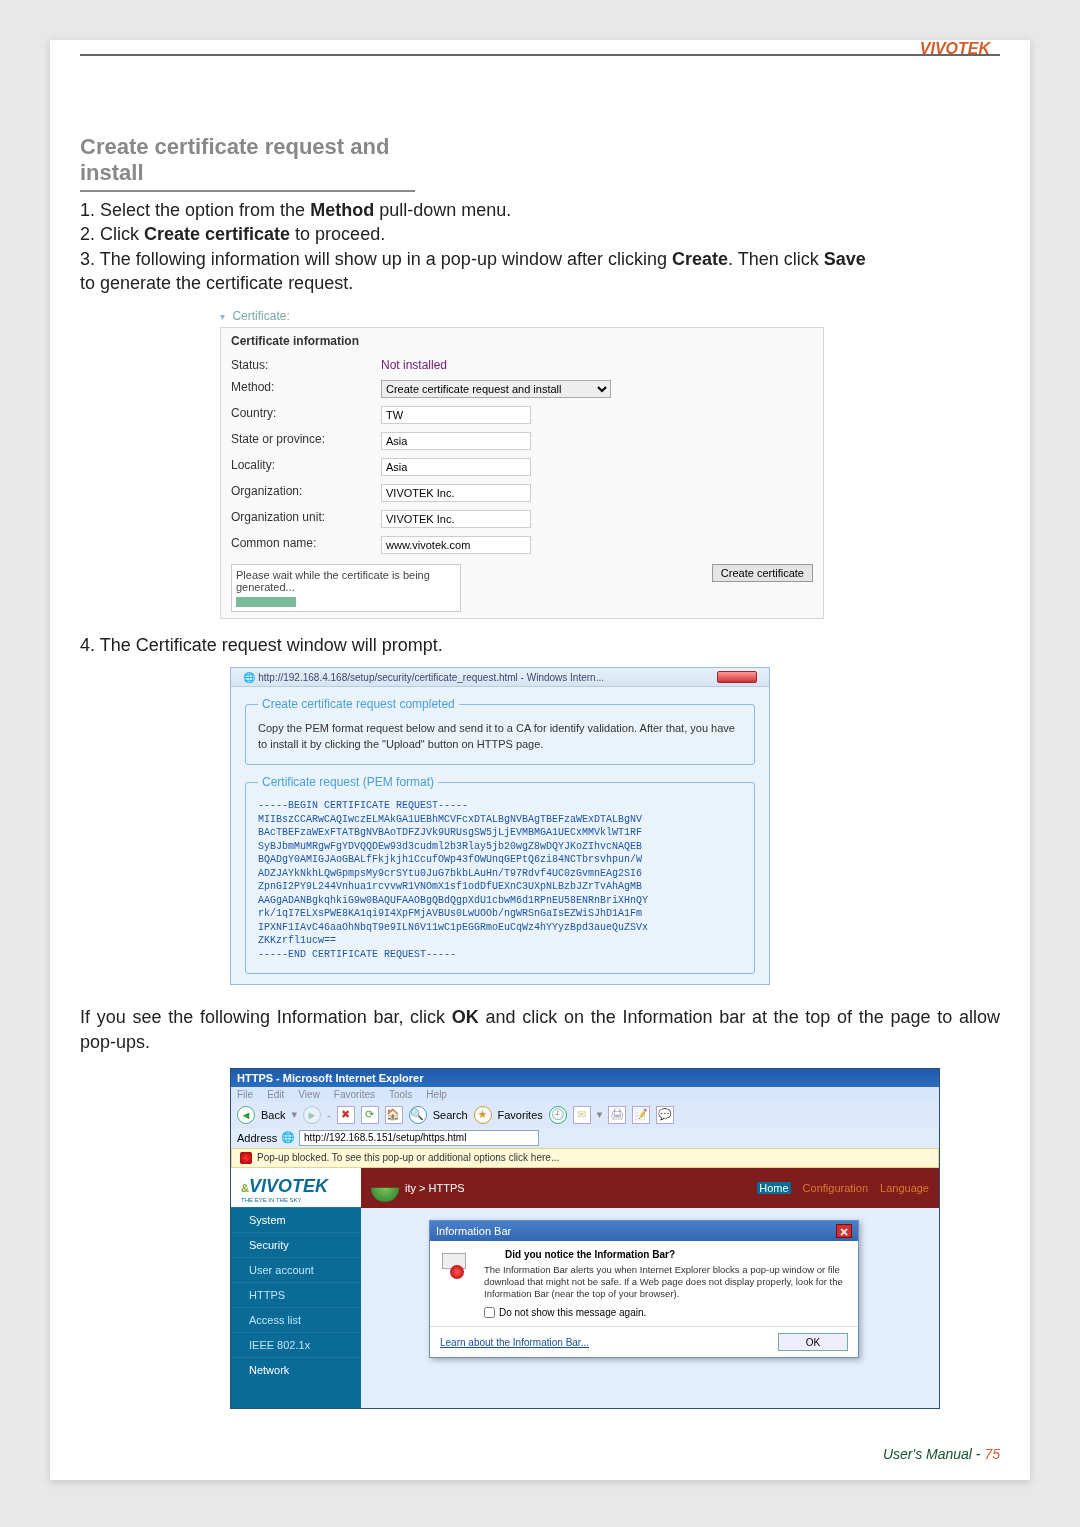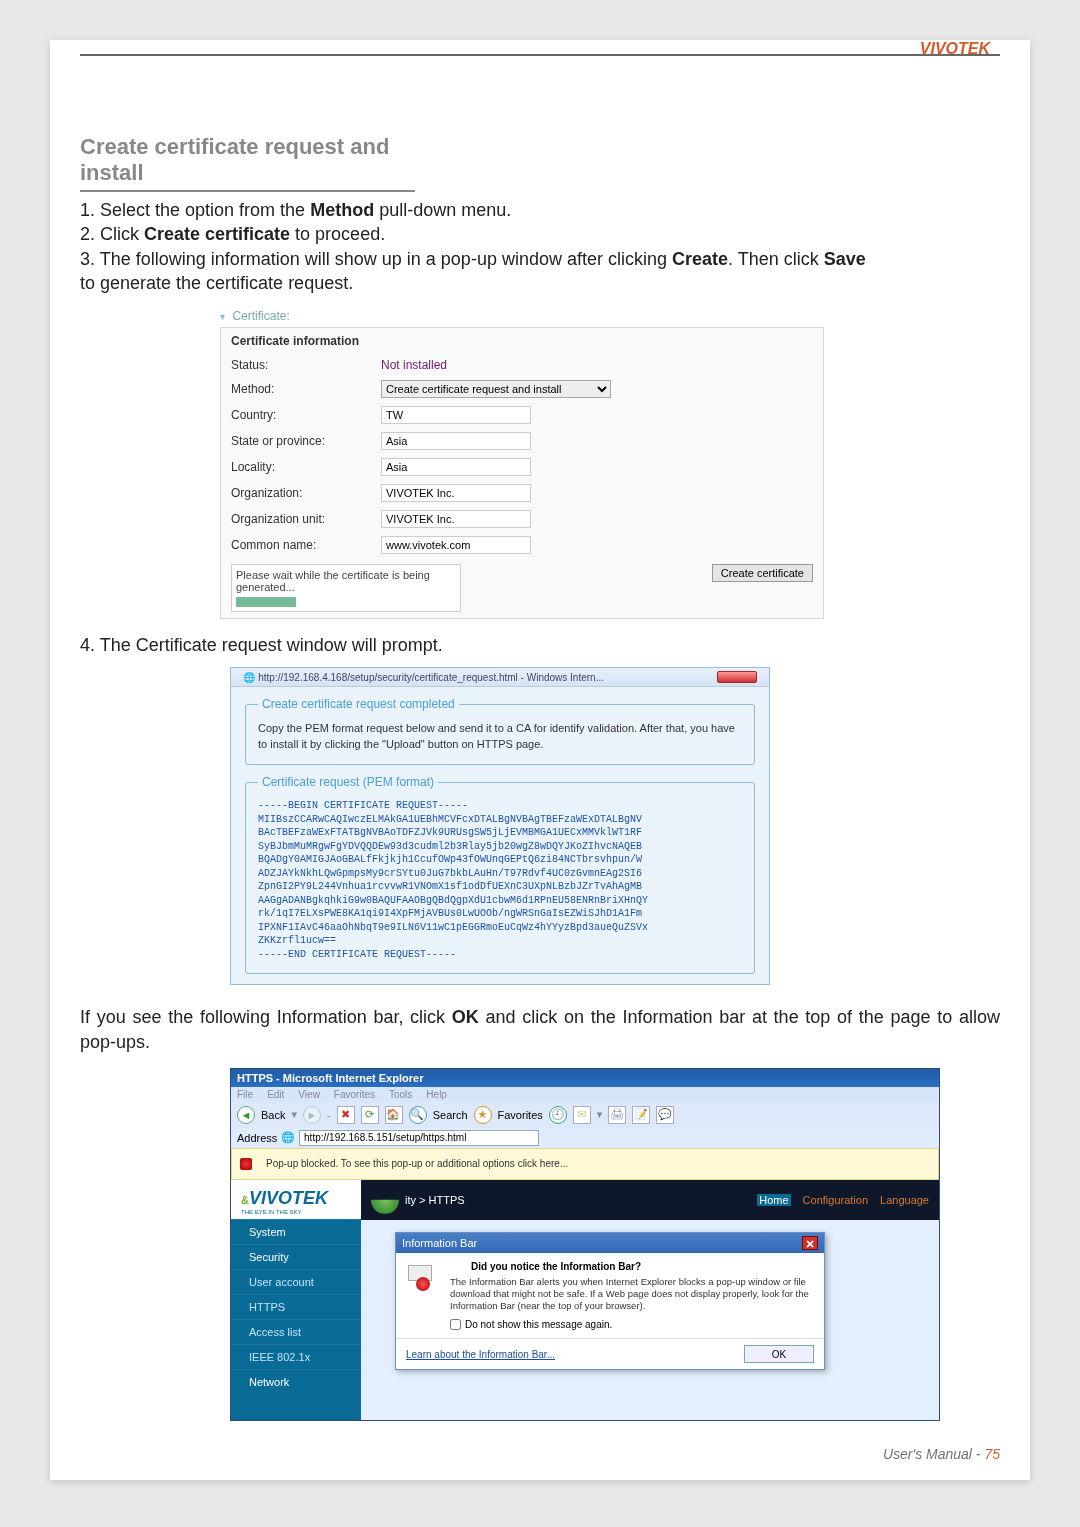"Status:" .row { align-items: center -> none }
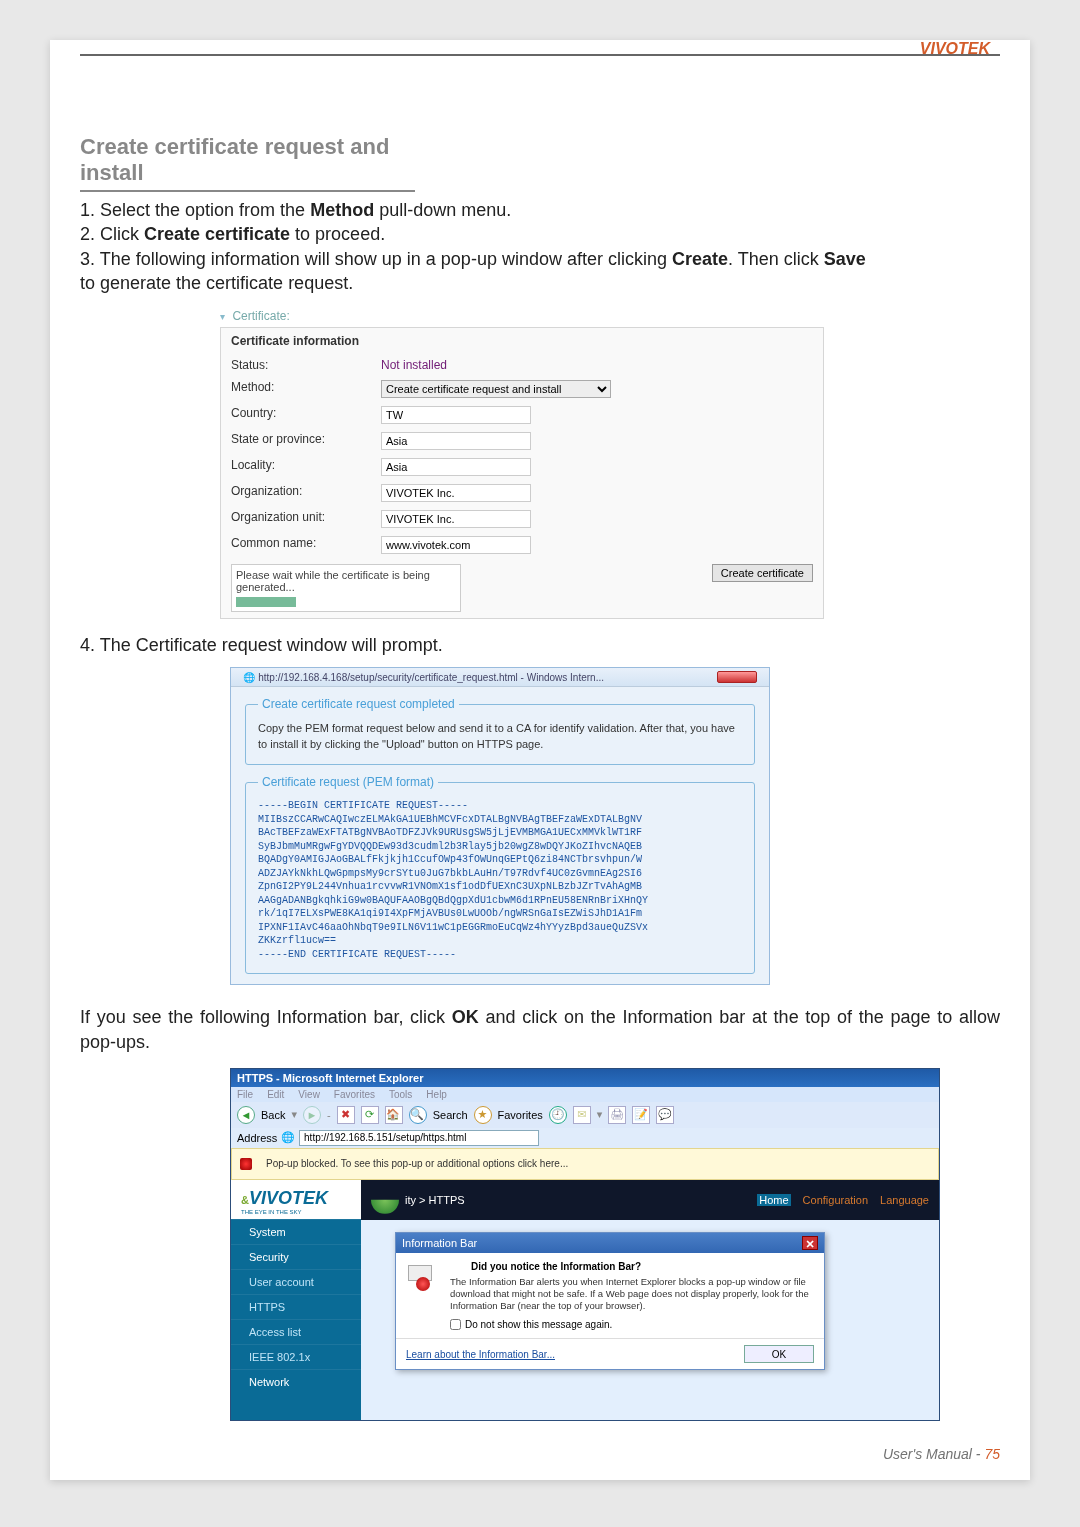"Pop-up blocked. To see this" .infobar { gap: 14px -> 5px; padding: 9px 8px -> 3px 8px }
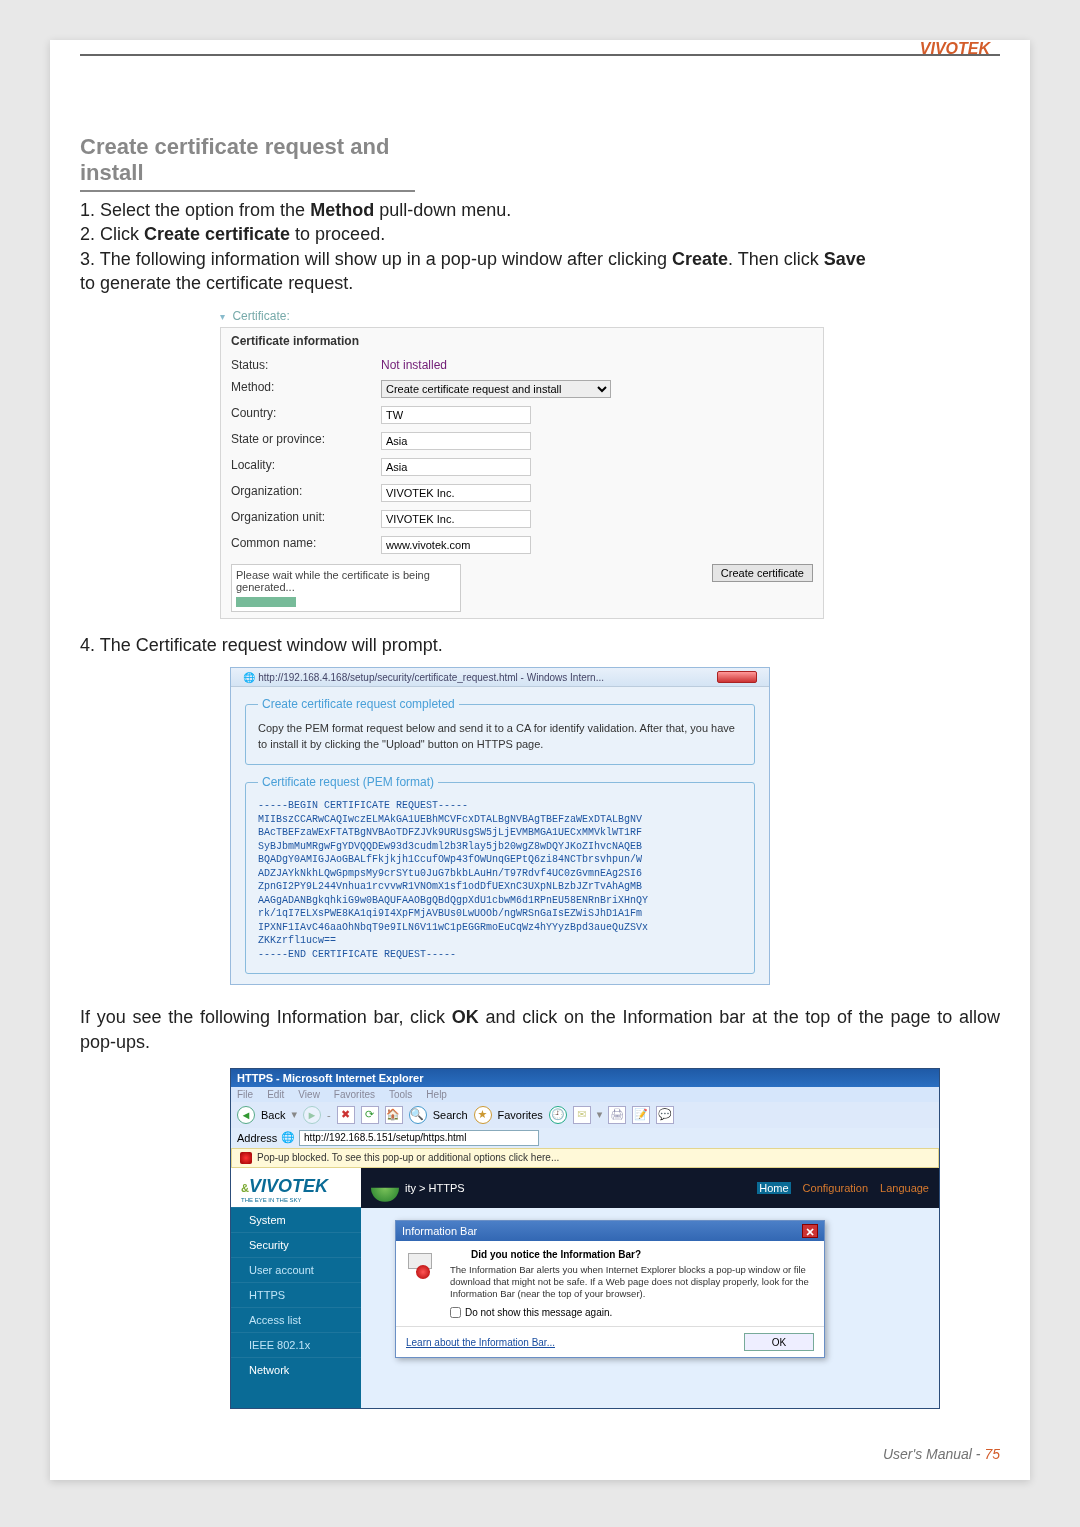"ity > HTTPS" div.breadcrumb-row { background: #0f172a -> #7f1d1d }
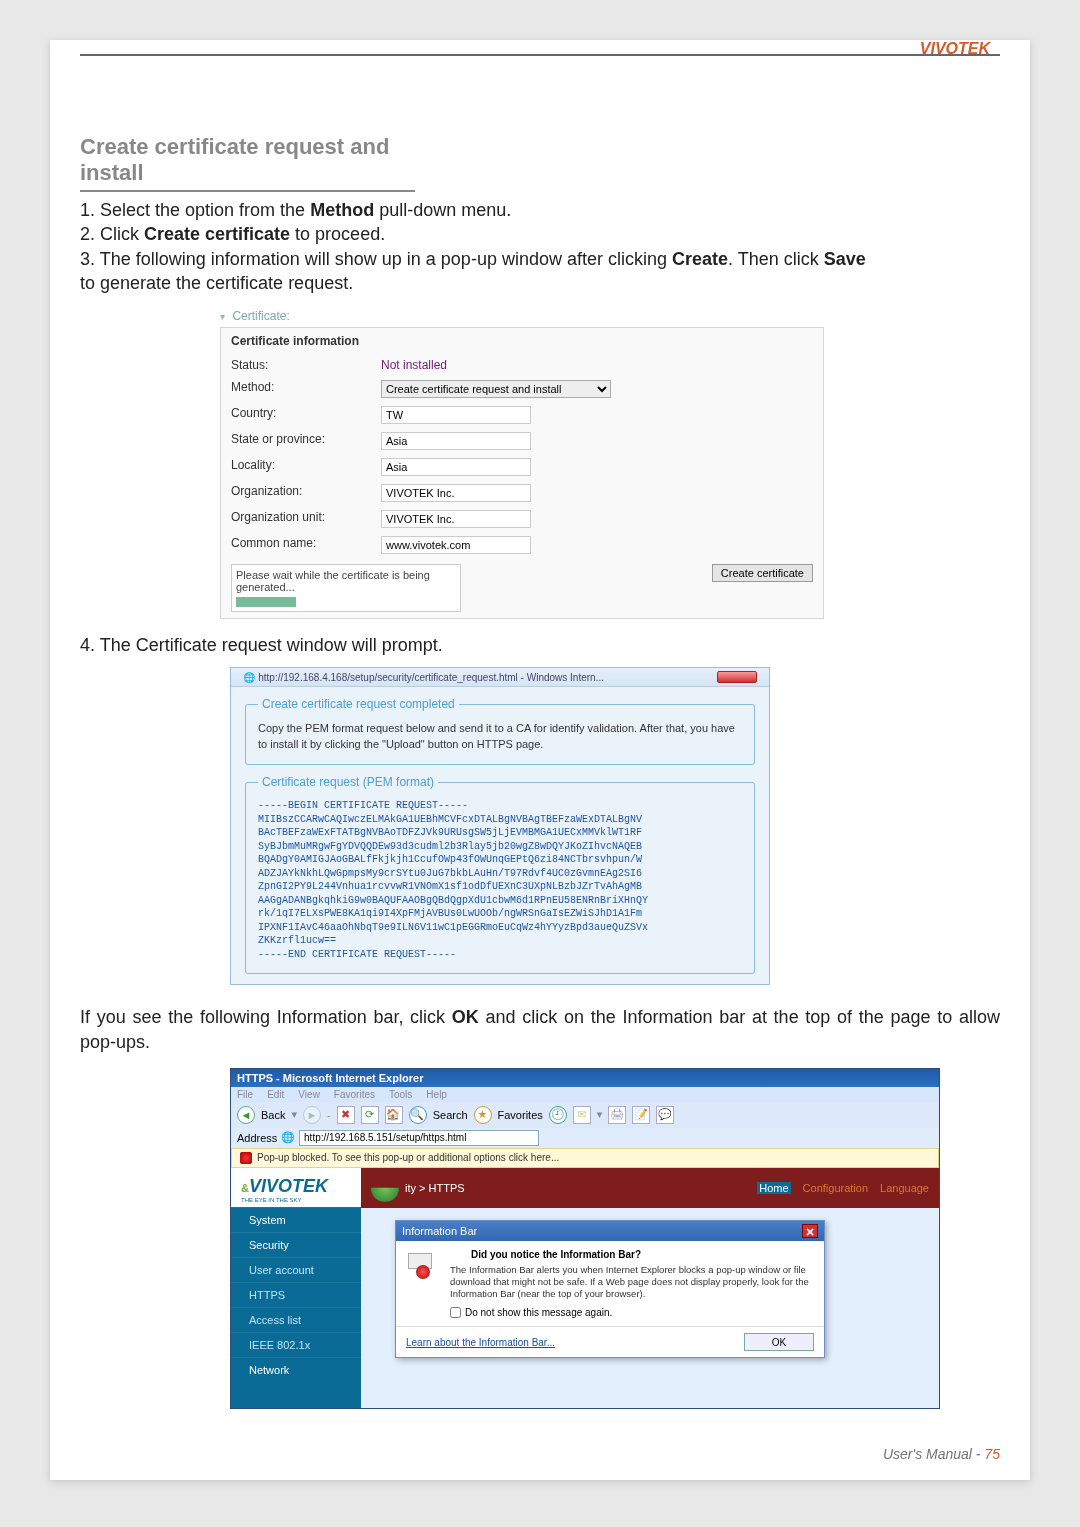"Information Bar" .dialog { left: 34px -> 68px }
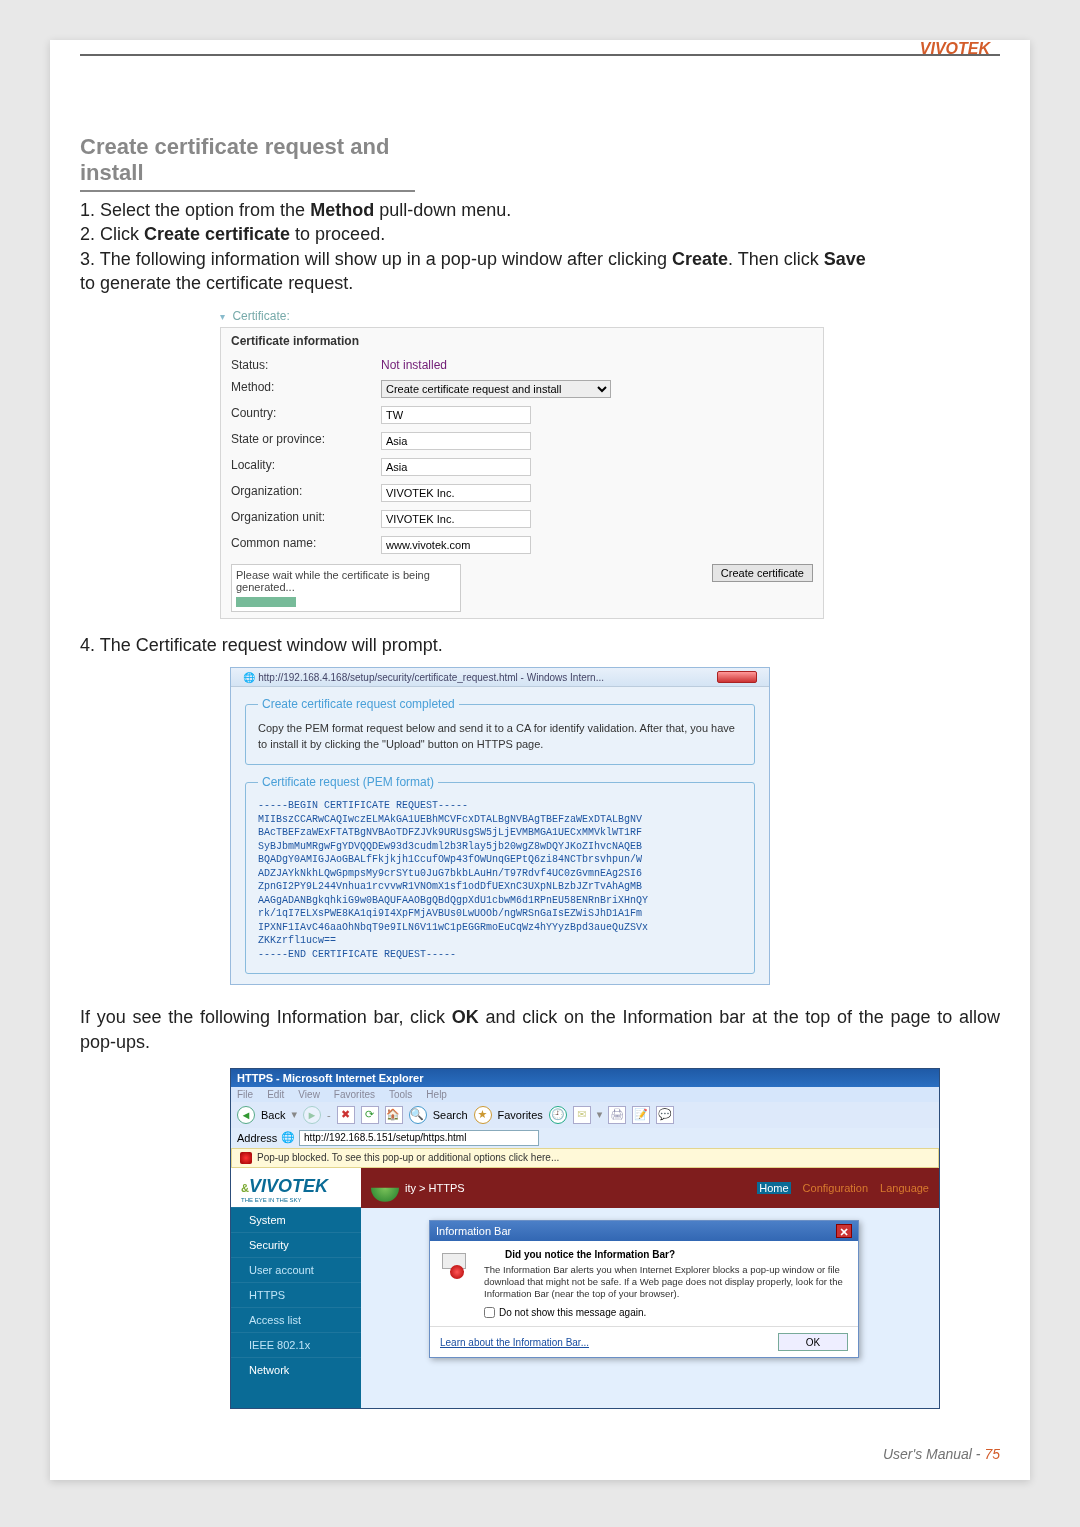"User's Manual -" .footer .um { color: #737373 -> #14532d }
